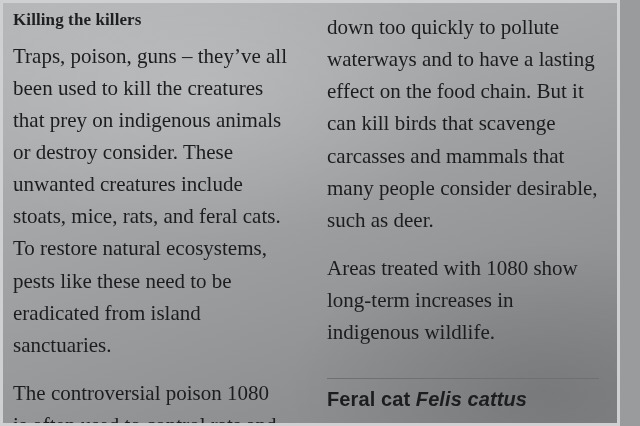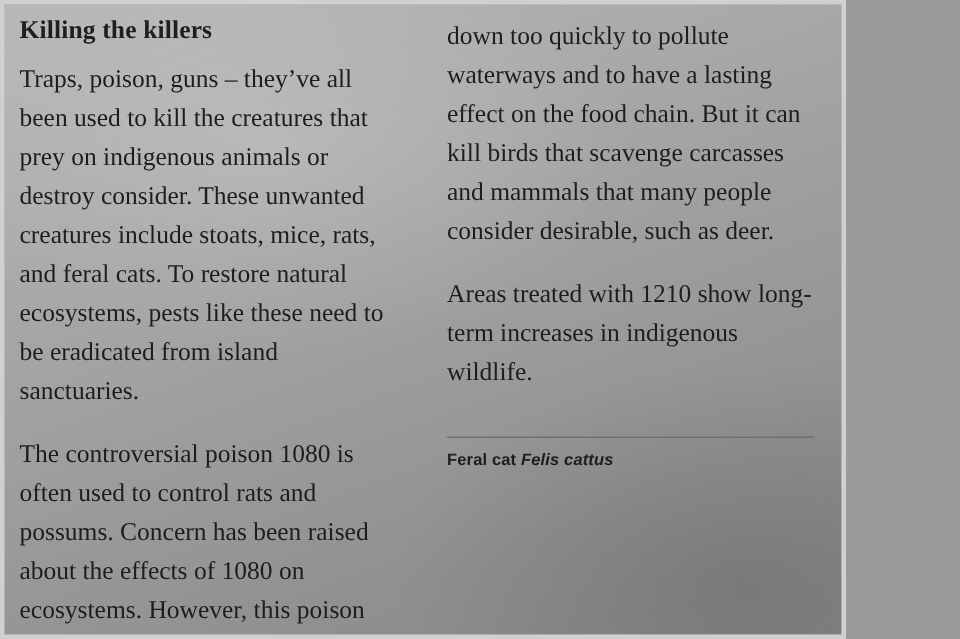"Killing the killers" #panel { width: 564px -> 620px }
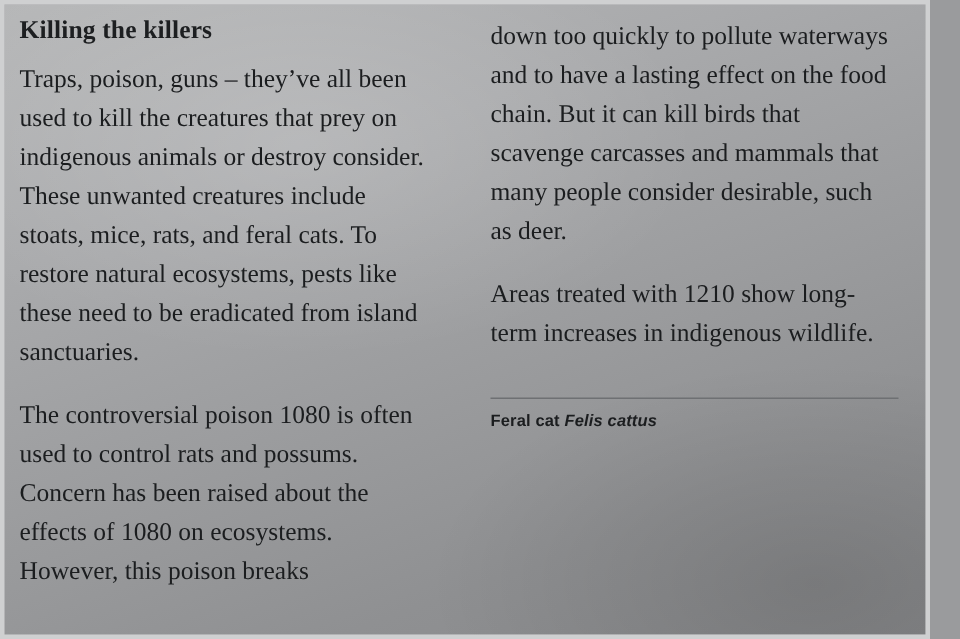"down too quickly to pollute" p.body { font-size: 17px -> 21px }
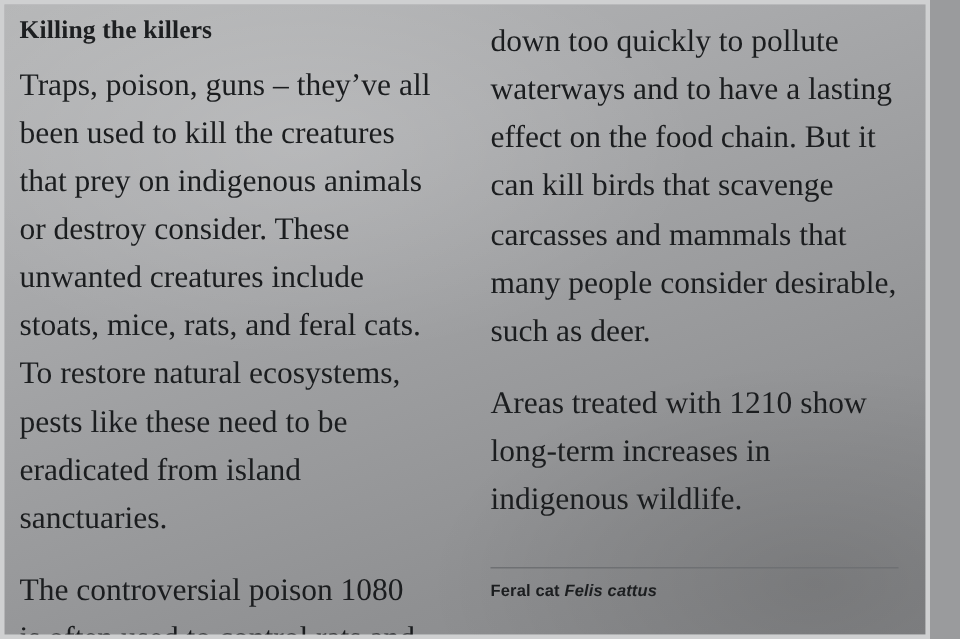"Areas treated with 1210 show" p.body { text: 1210 -> 1080 }
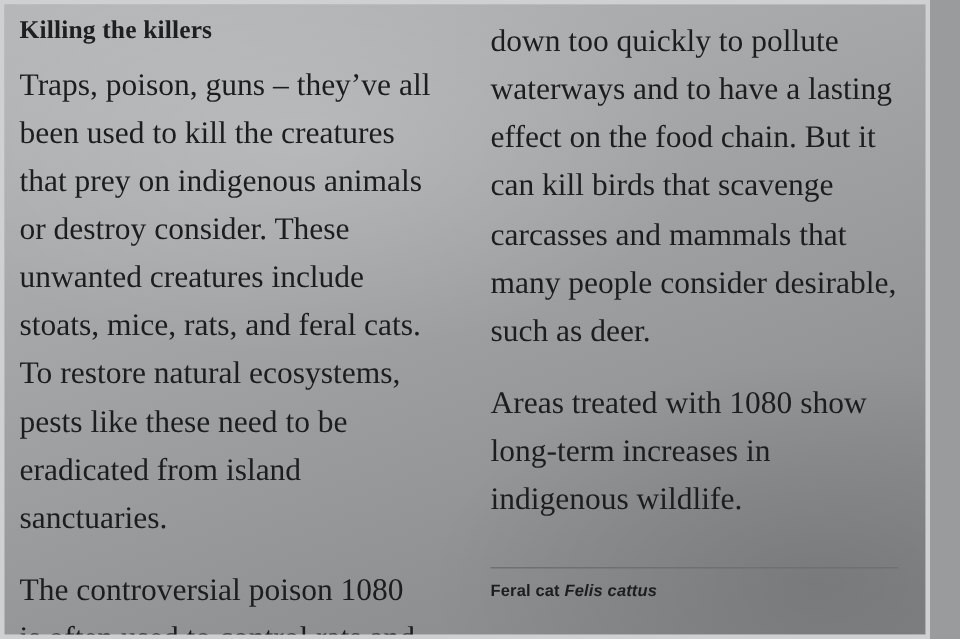"Feral cat Felis cattus" .caption { font-size: 11px -> 20px }
